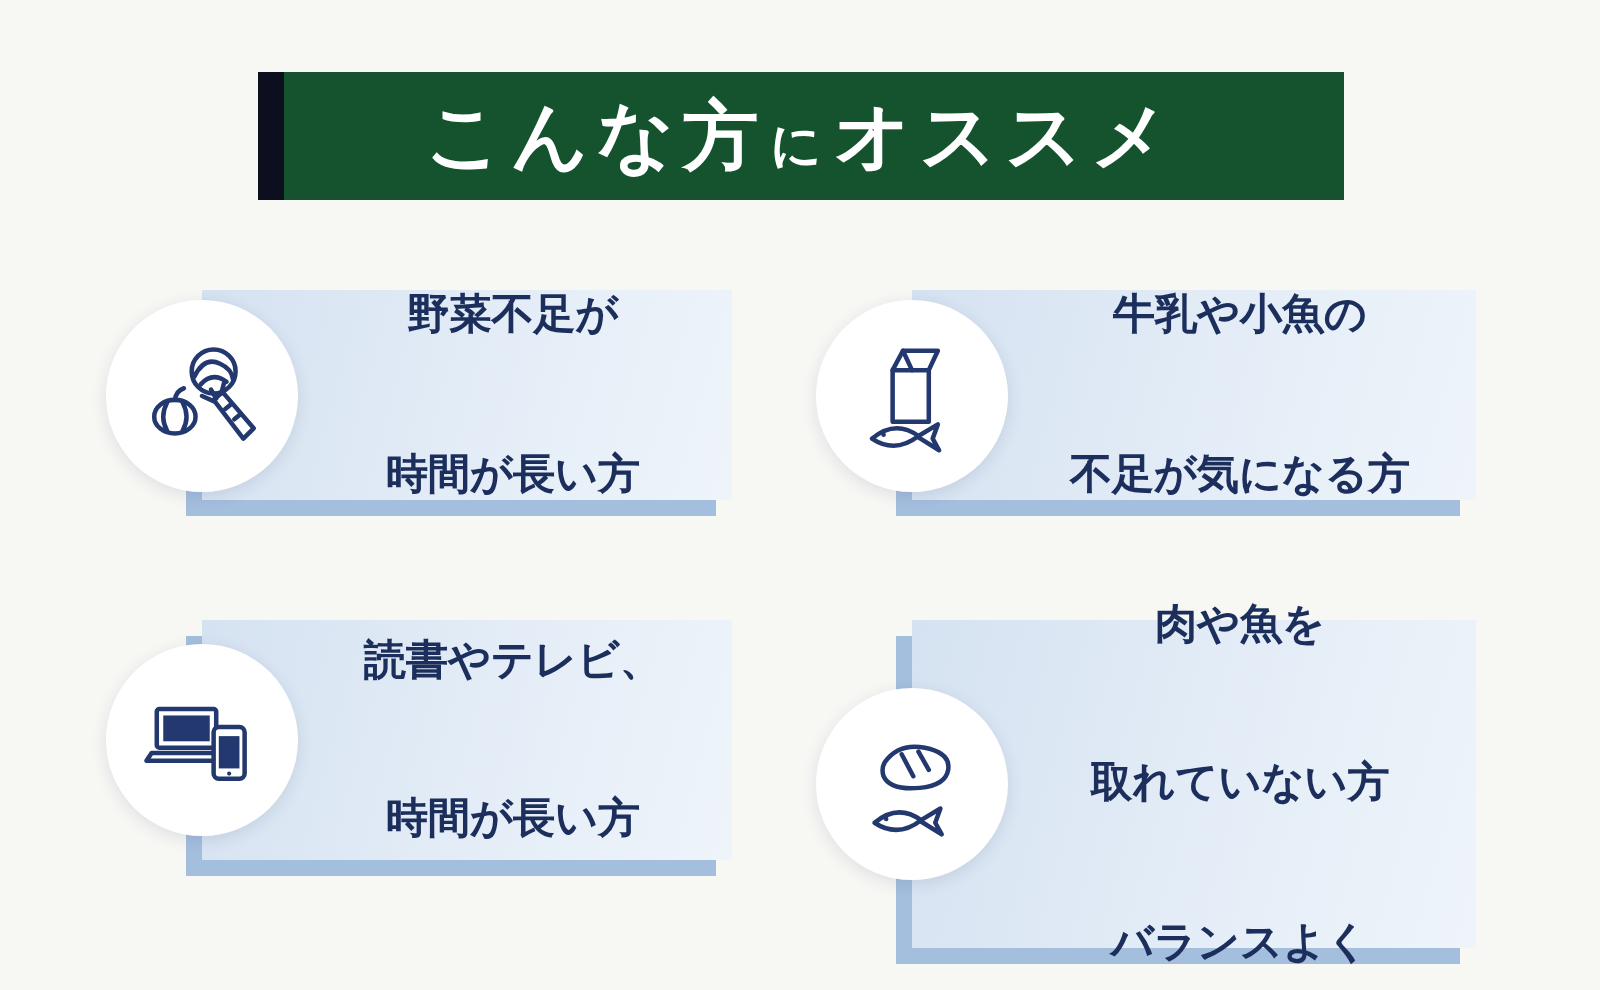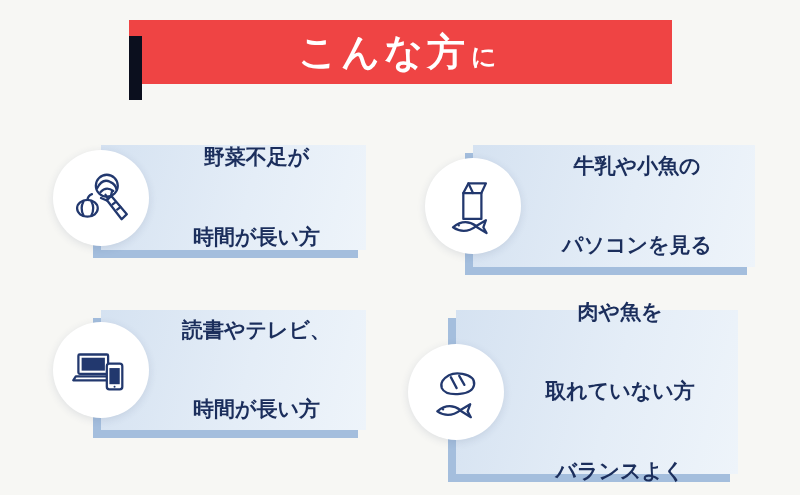"こんな方" .banner { background: #ef4444 -> #14532d; top: 20px -> 36px }
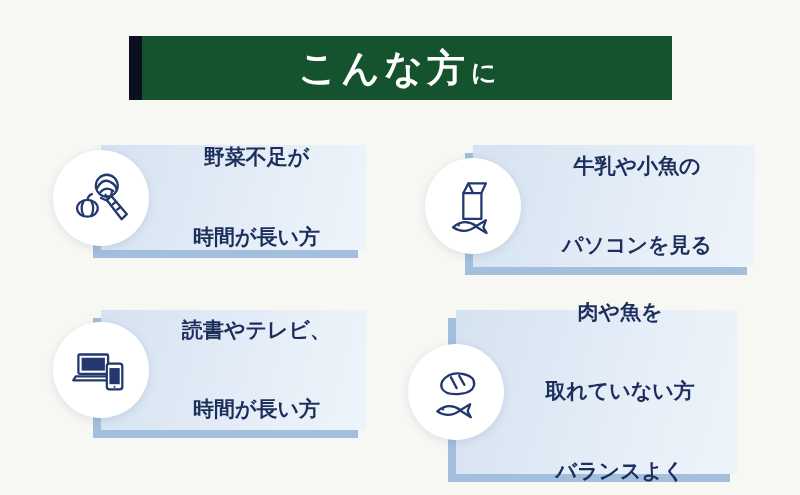"オススメ" span.big { html: none -> <span>オススメ</span> }
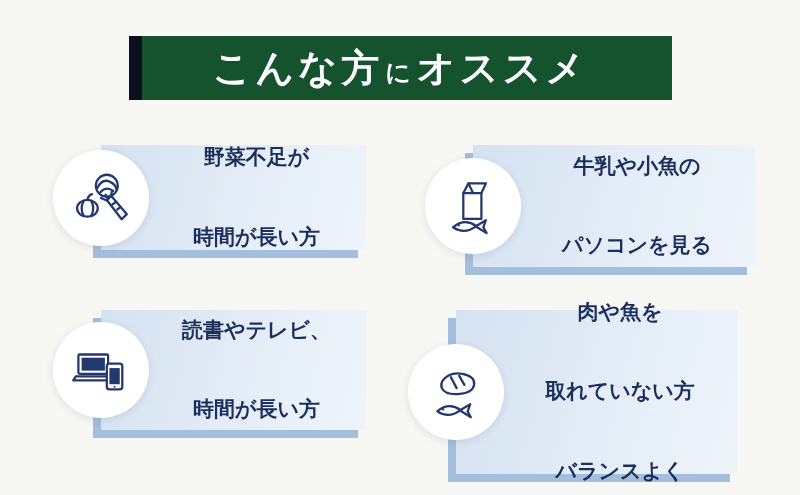"牛乳や小魚の" #card-2 { height: 122px -> 105px; left: 425px -> 408px }
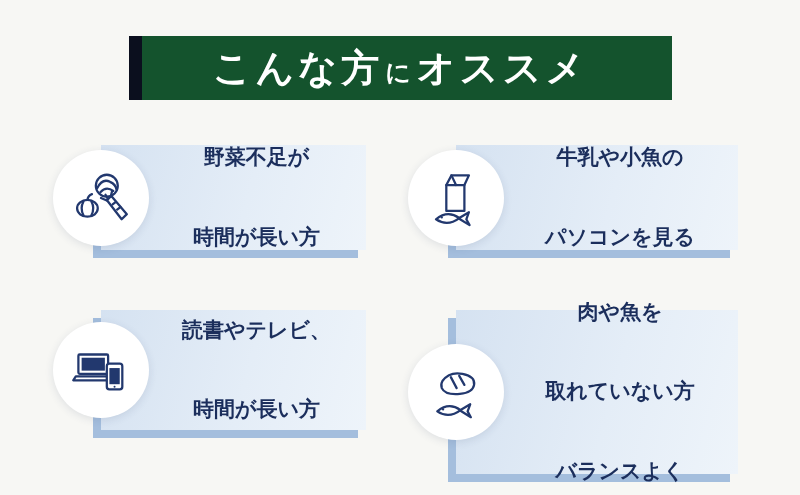"パソコンを見る" div { text: パソコンを見る -> 不足が気になる方 }
